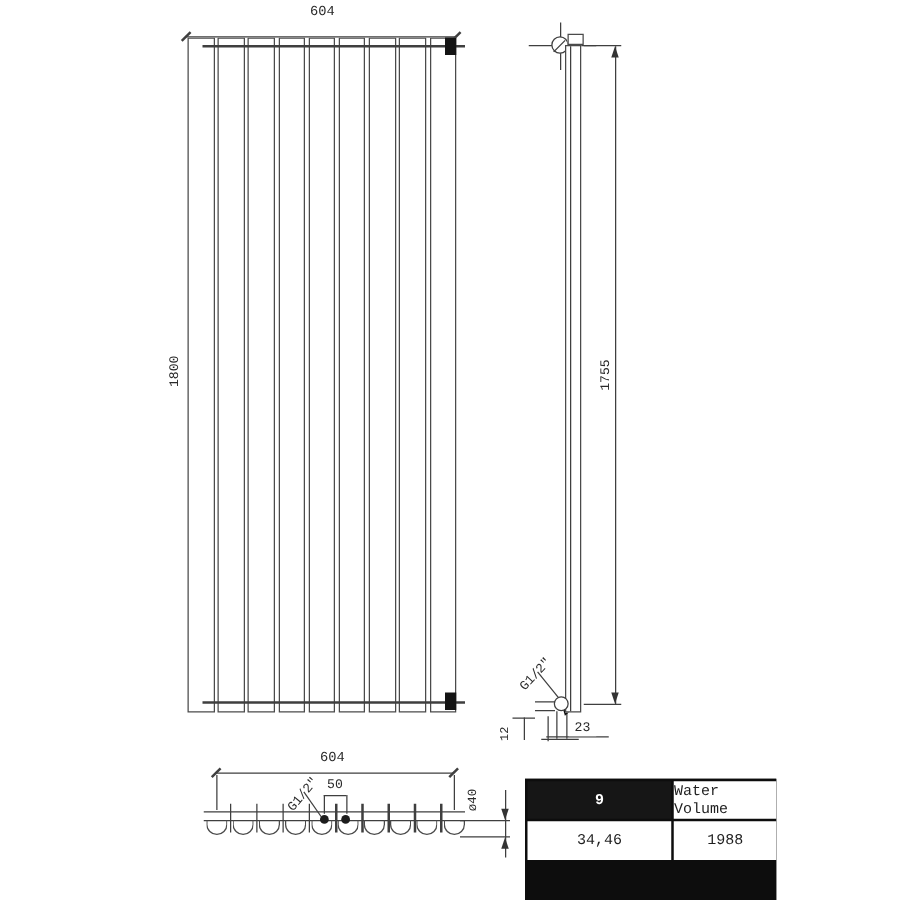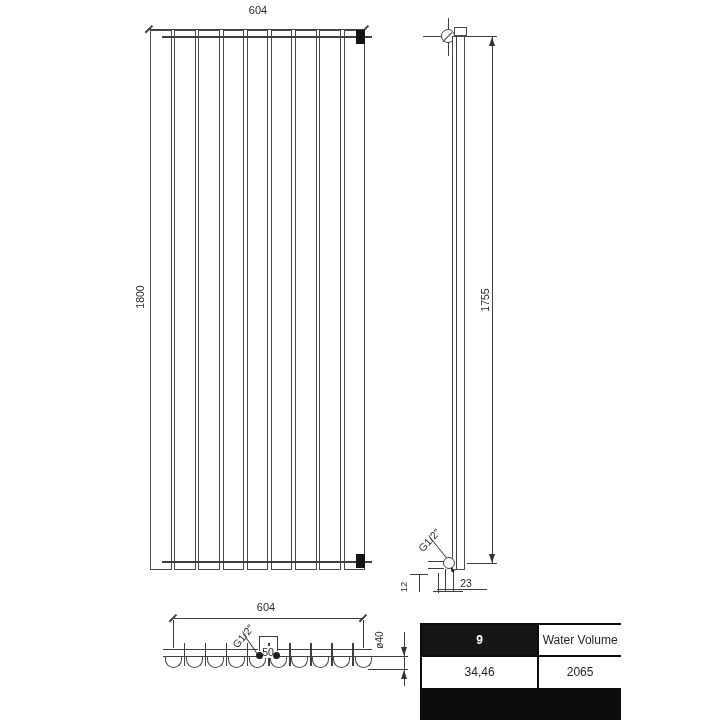"604" #stage { font-family: Liberation Sans, sans-serif -> Liberation Mono, monospace }
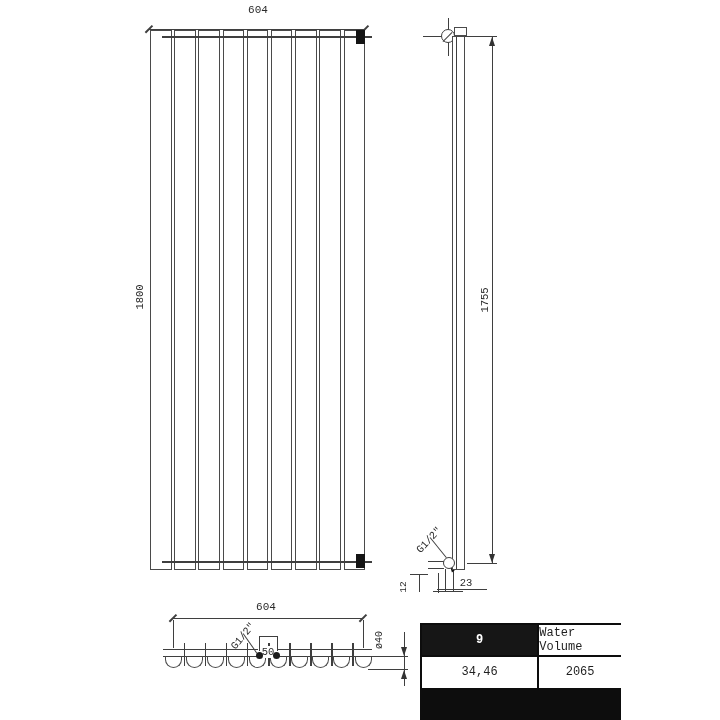"50" div.dim { top: 646px -> 622px }
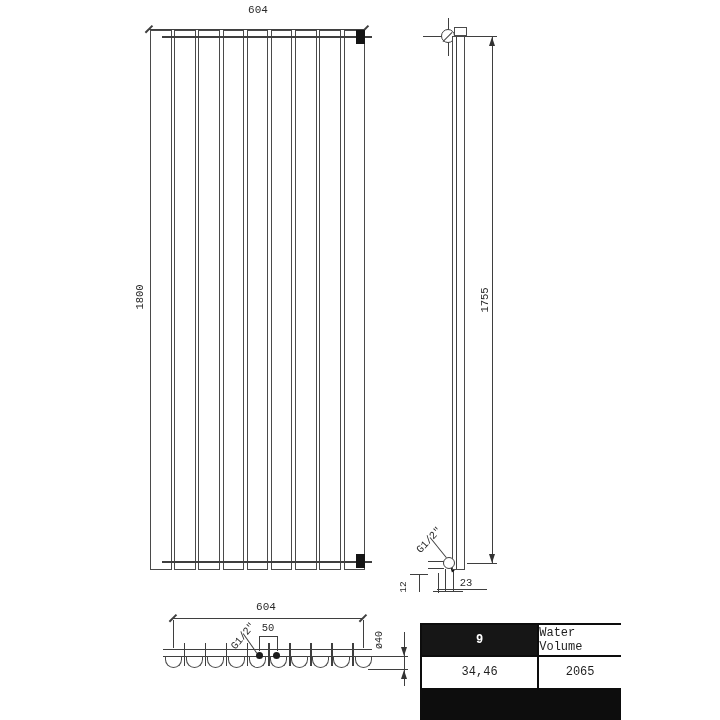"2065" div.cell { text: 2065 -> 1988 }
